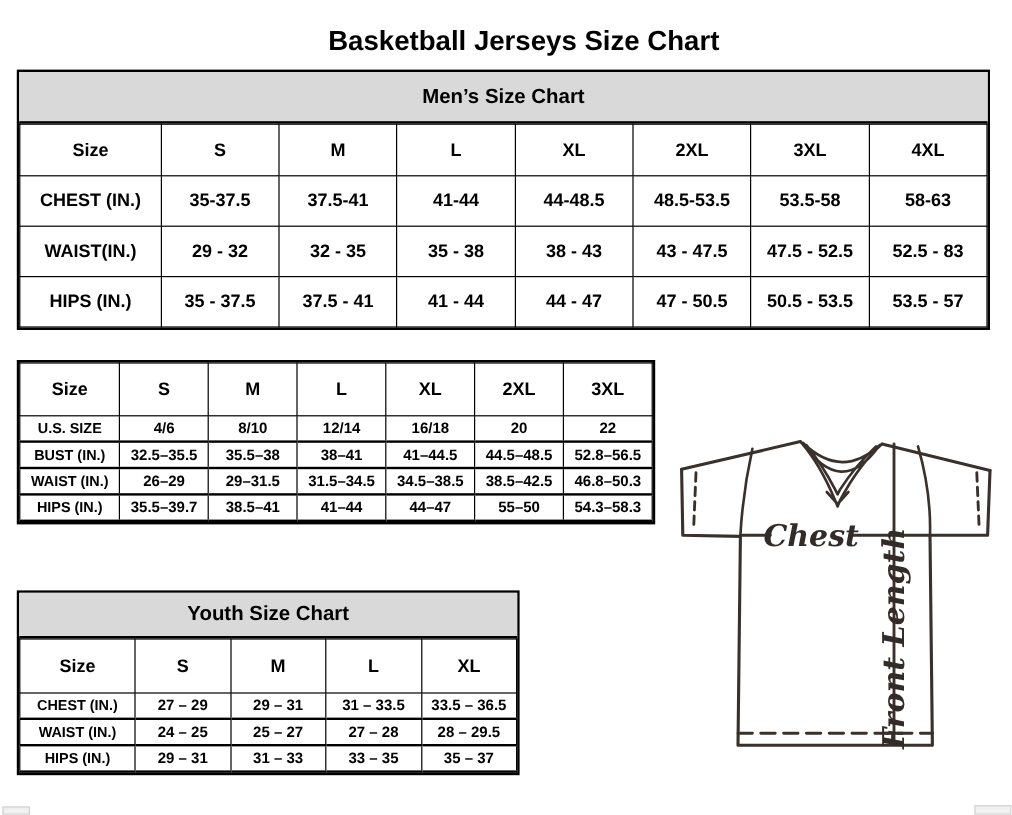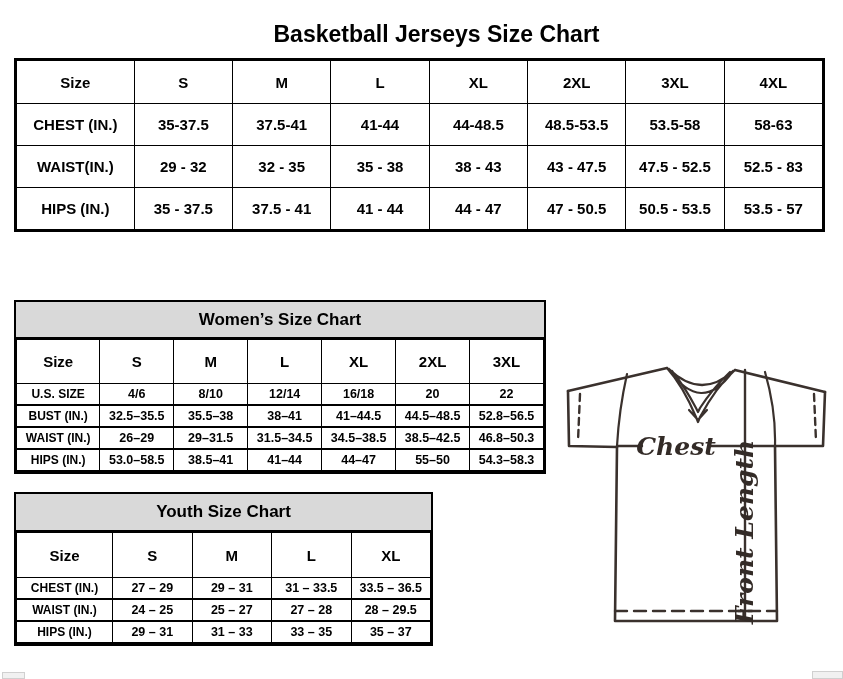"Men’s Size Chart" div.hdr { html: none -> <div>Men’s Size Chart</div> }
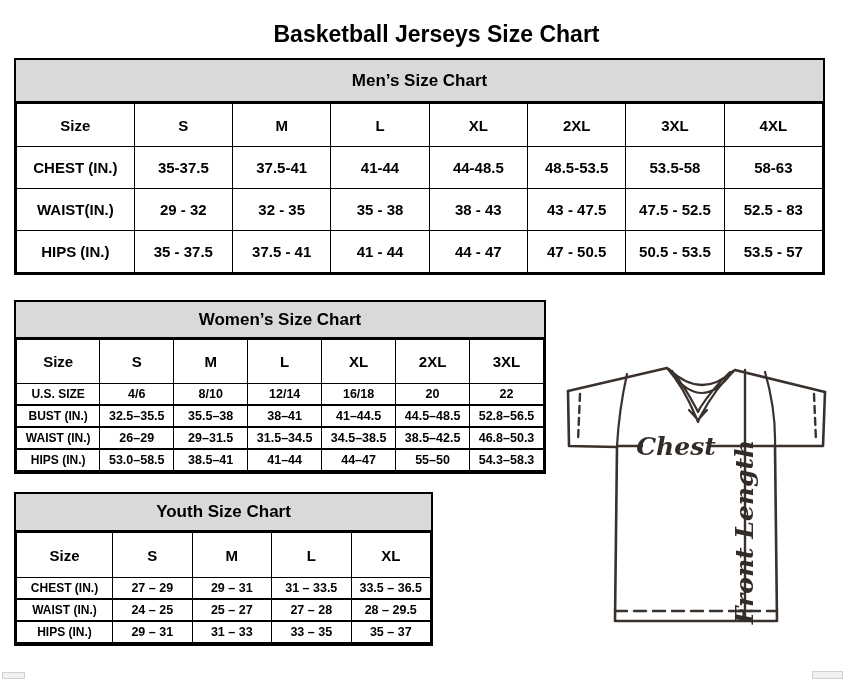"Women’s Size Chart" div.hdr { html: <div>Women’s Size Chart</div> -> none }
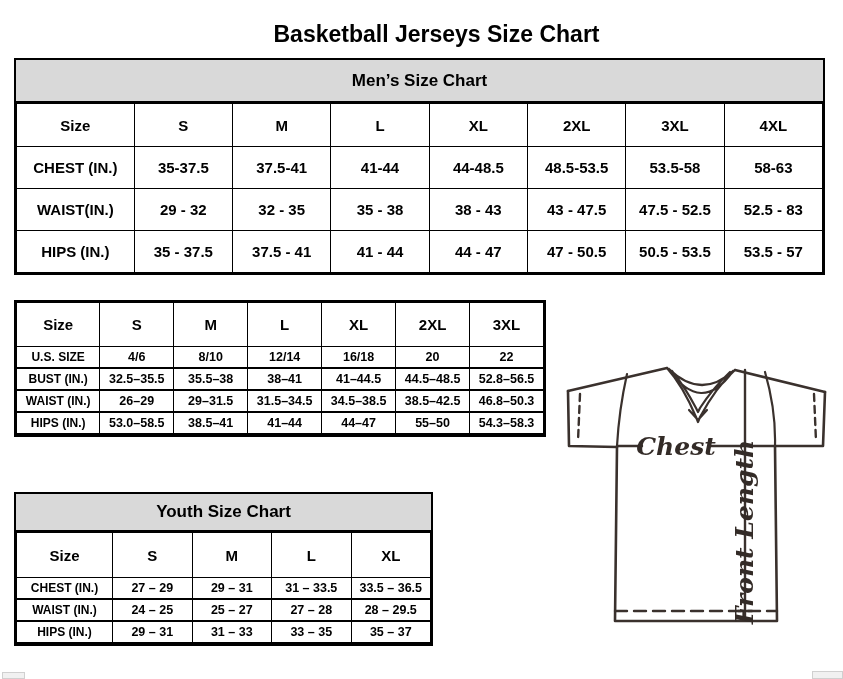"53.0–58.5" td { text: 53.0–58.5 -> 35.5–39.7 }
